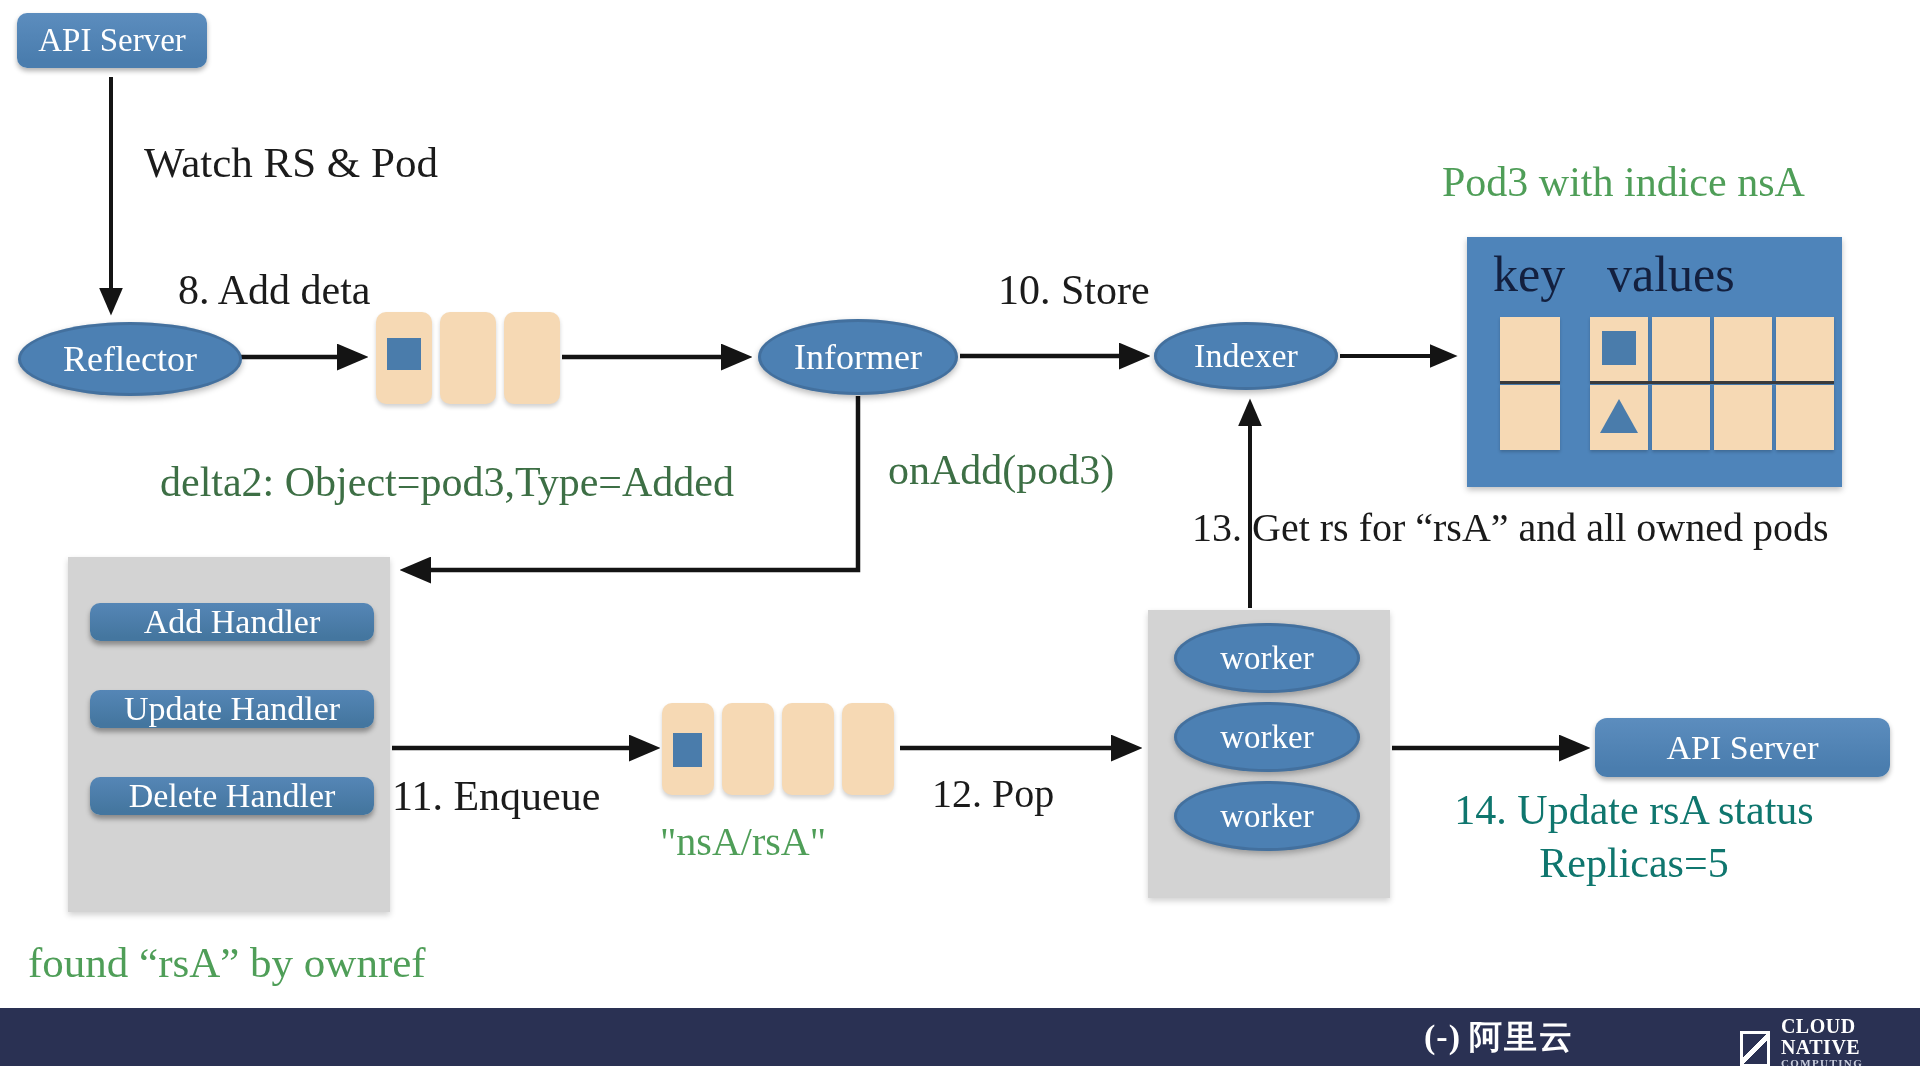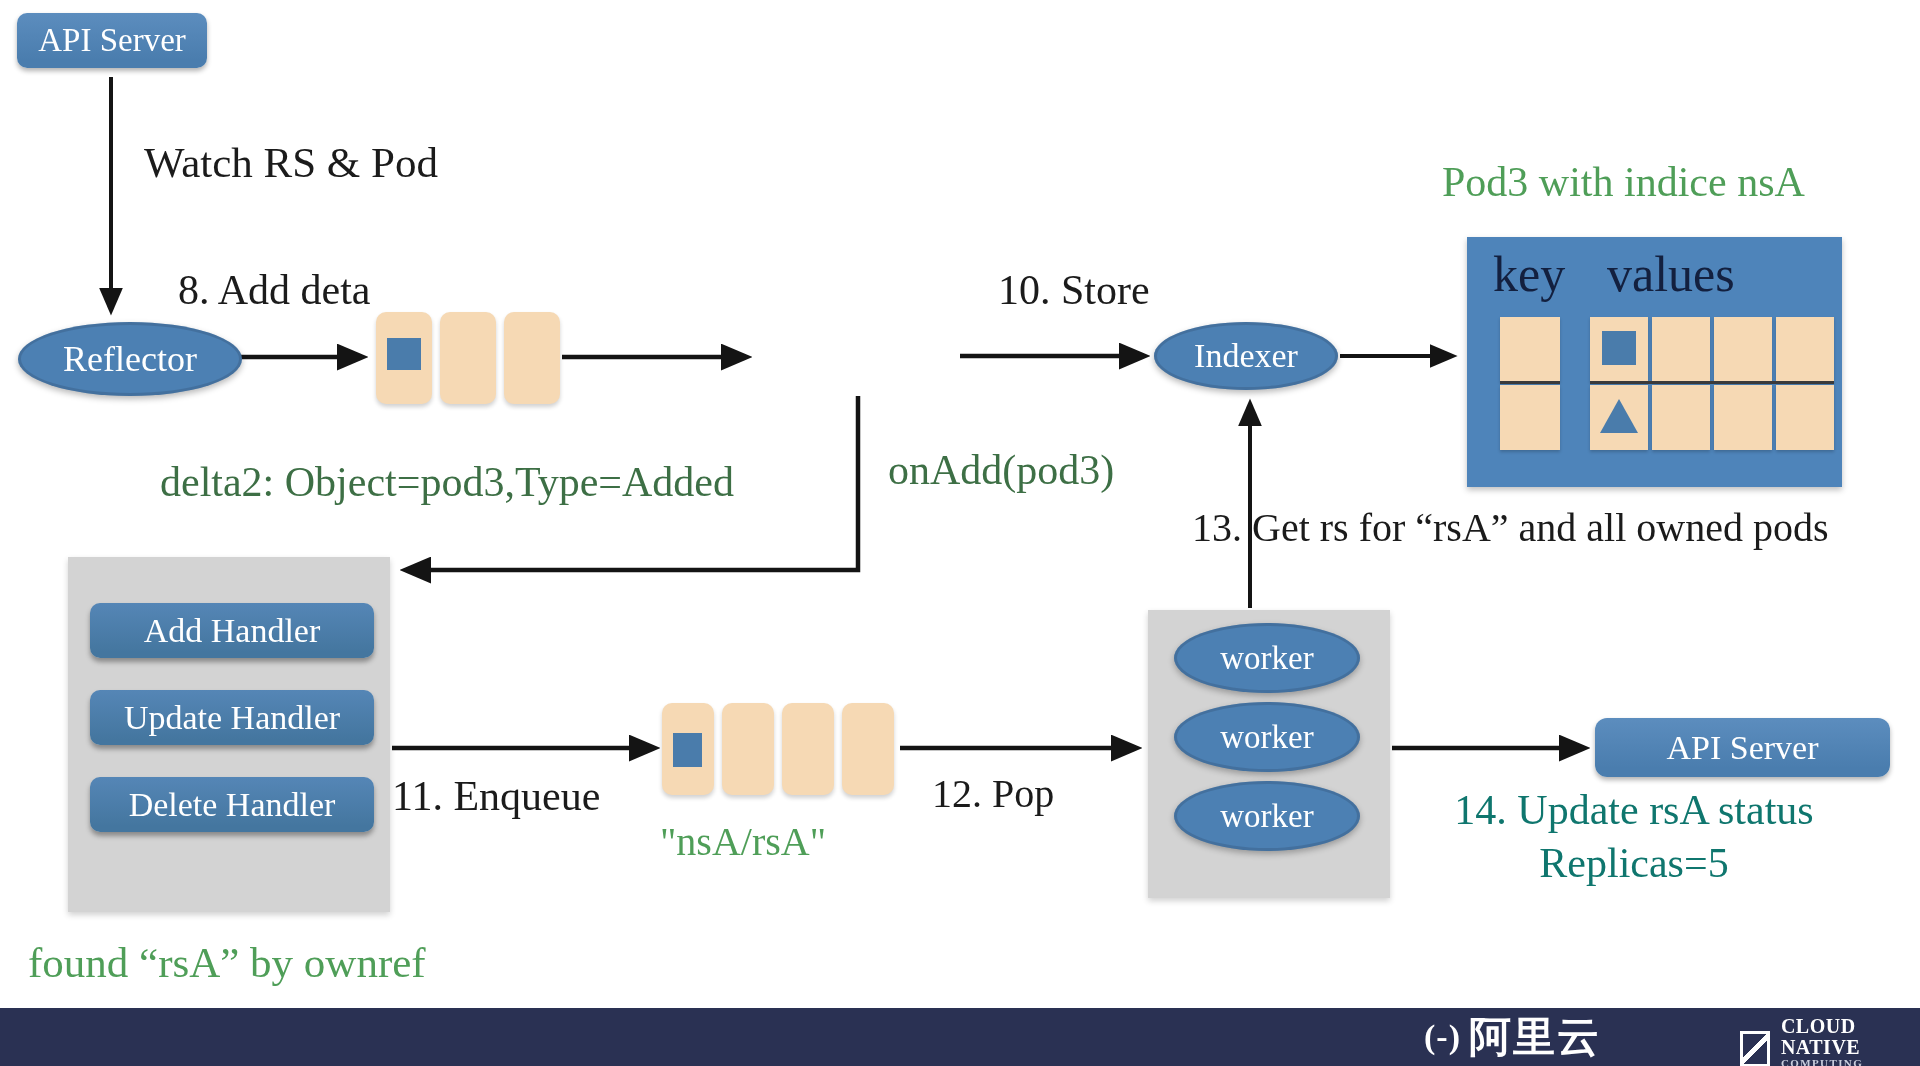"Informer" div.ellipse { html: none -> <div> <span>Informer</span> </div> }
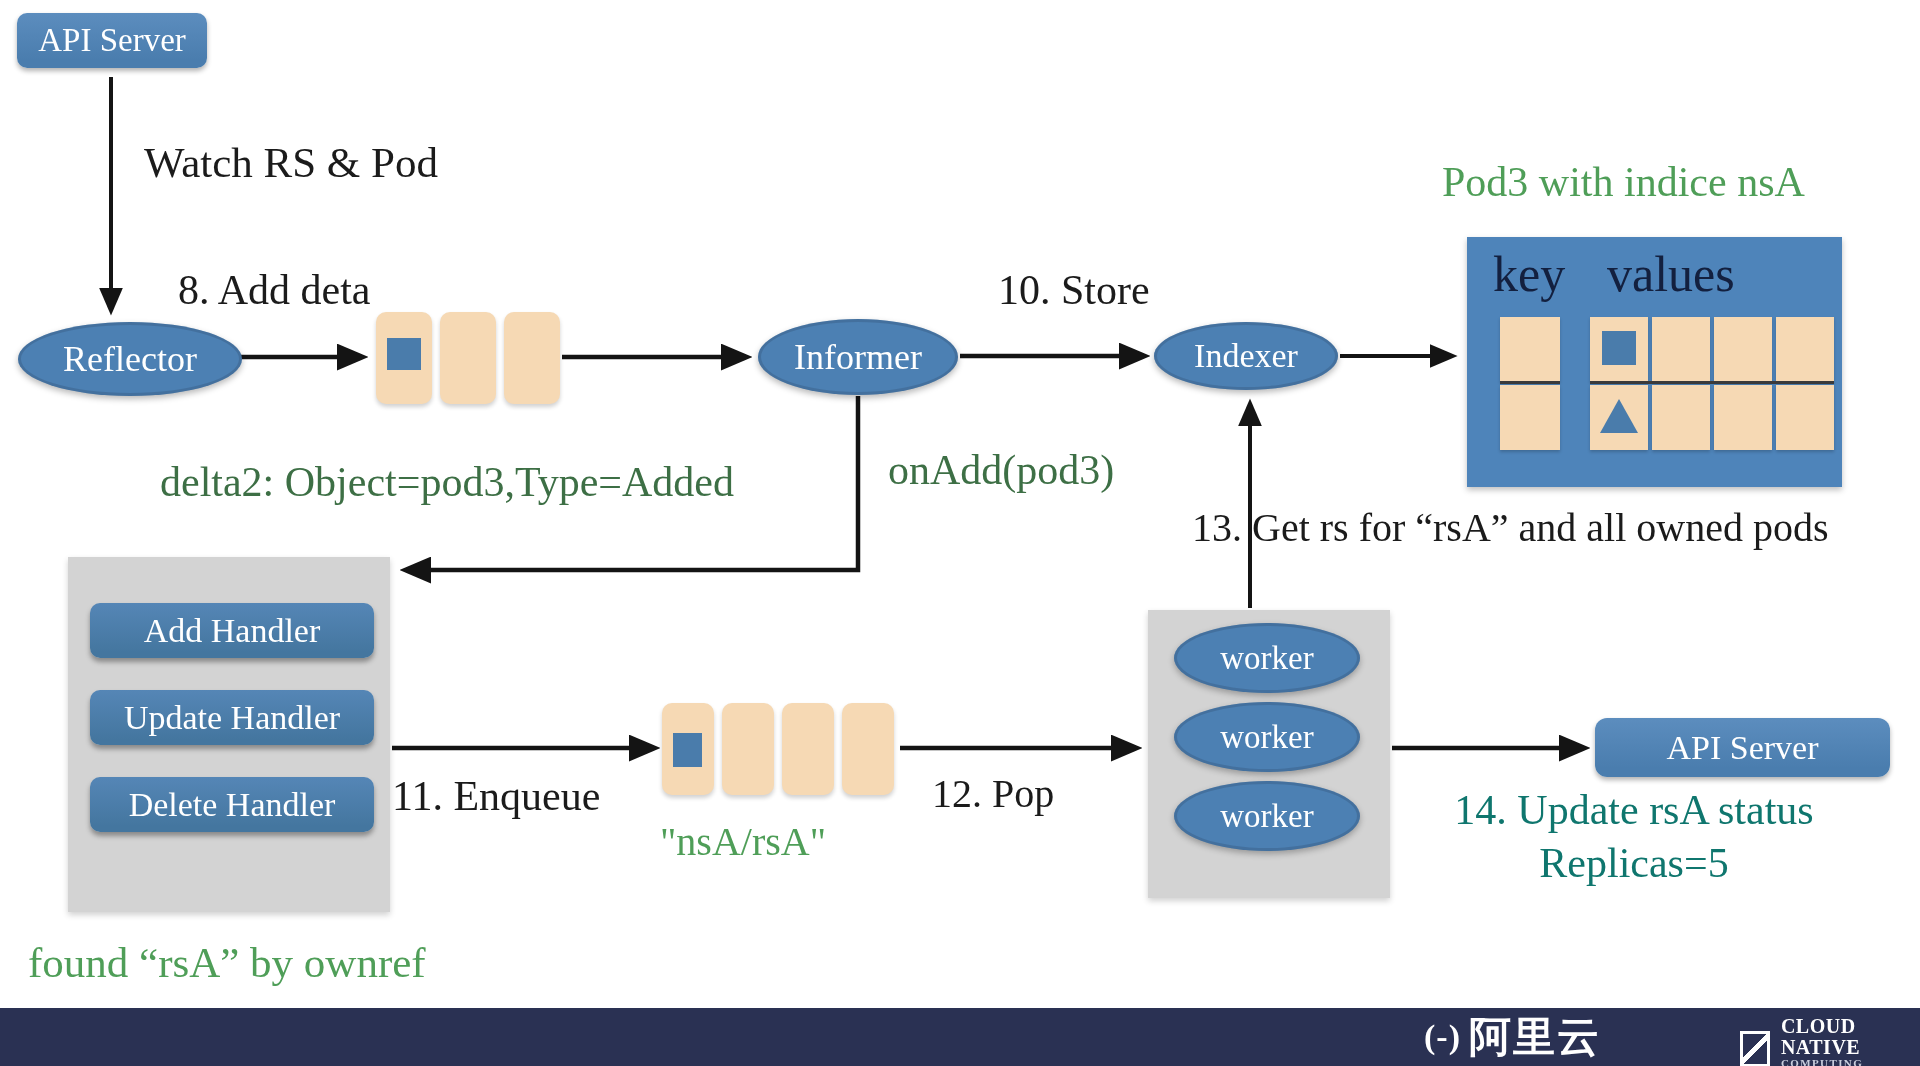"Add Handler" .handler-btn { height: 55px -> 38px }
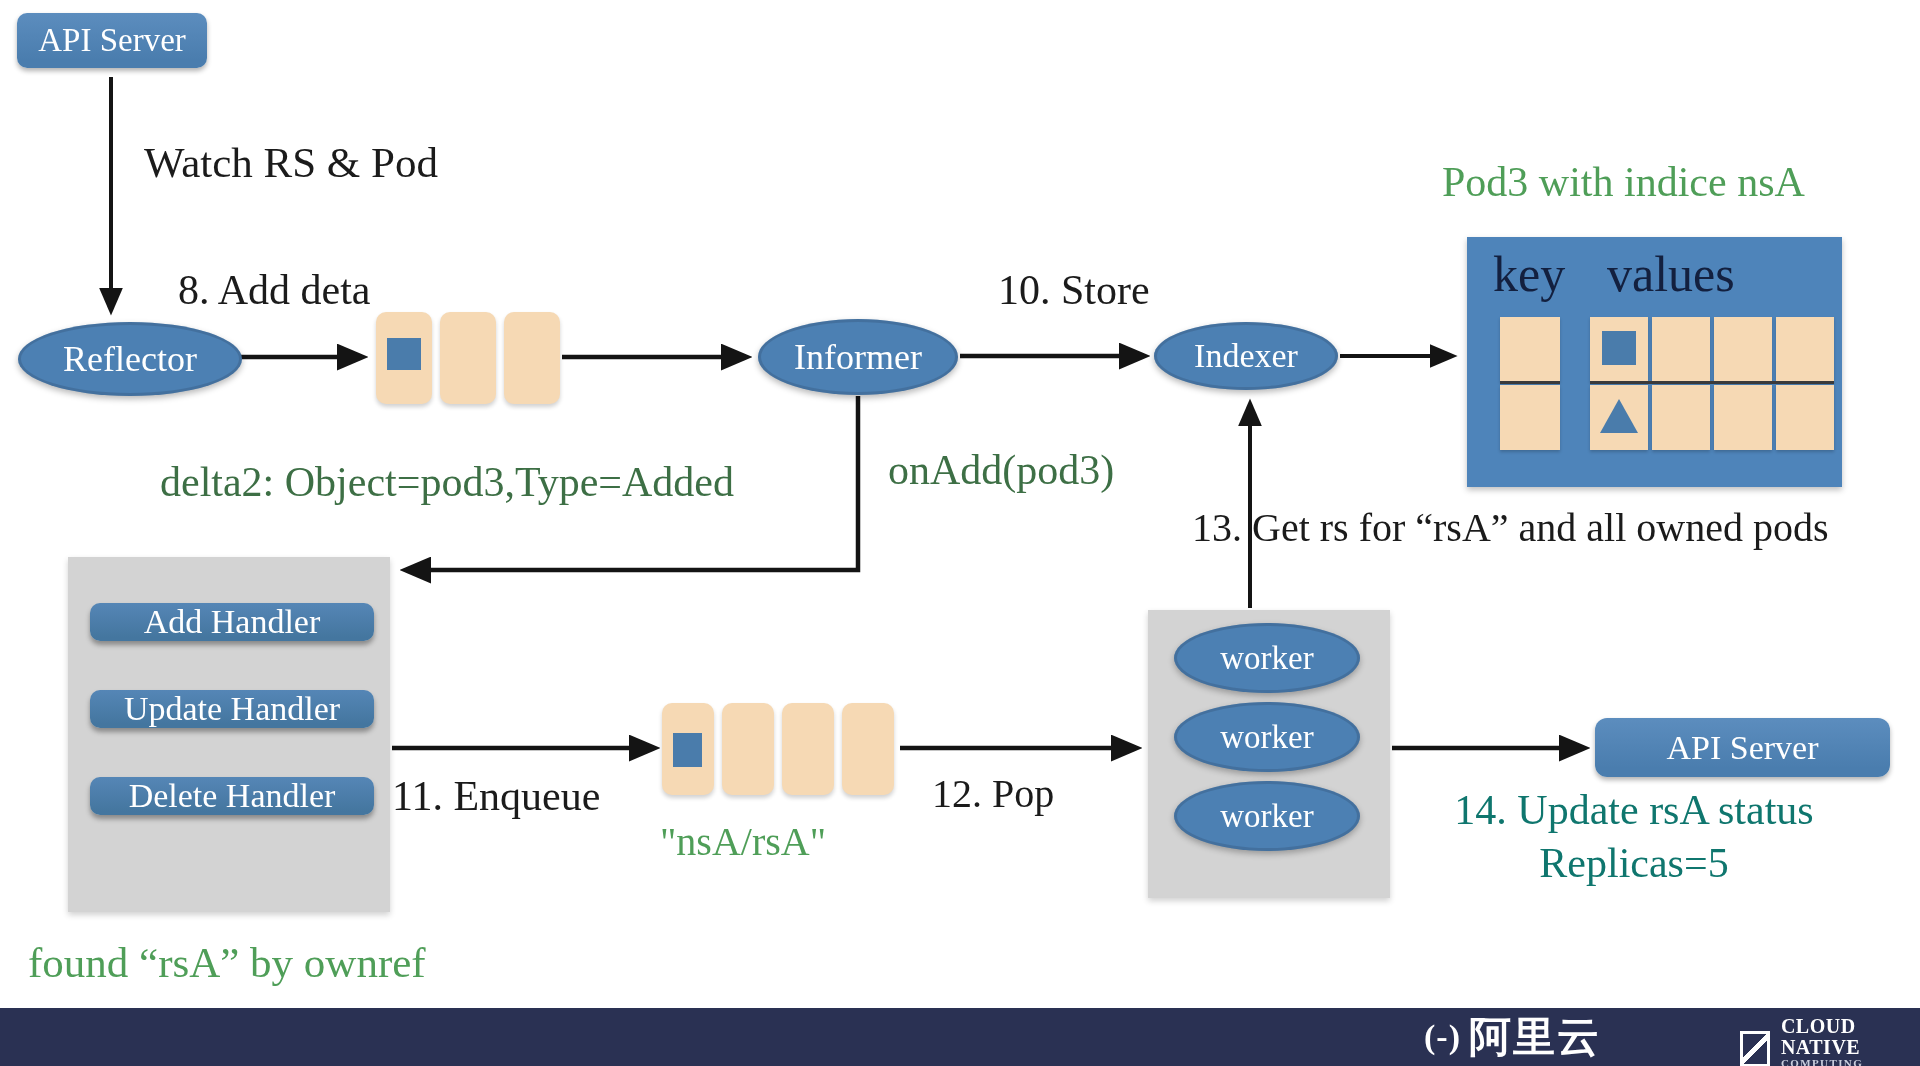"阿里云" .ali-name { font-size: 42px -> 33px }
